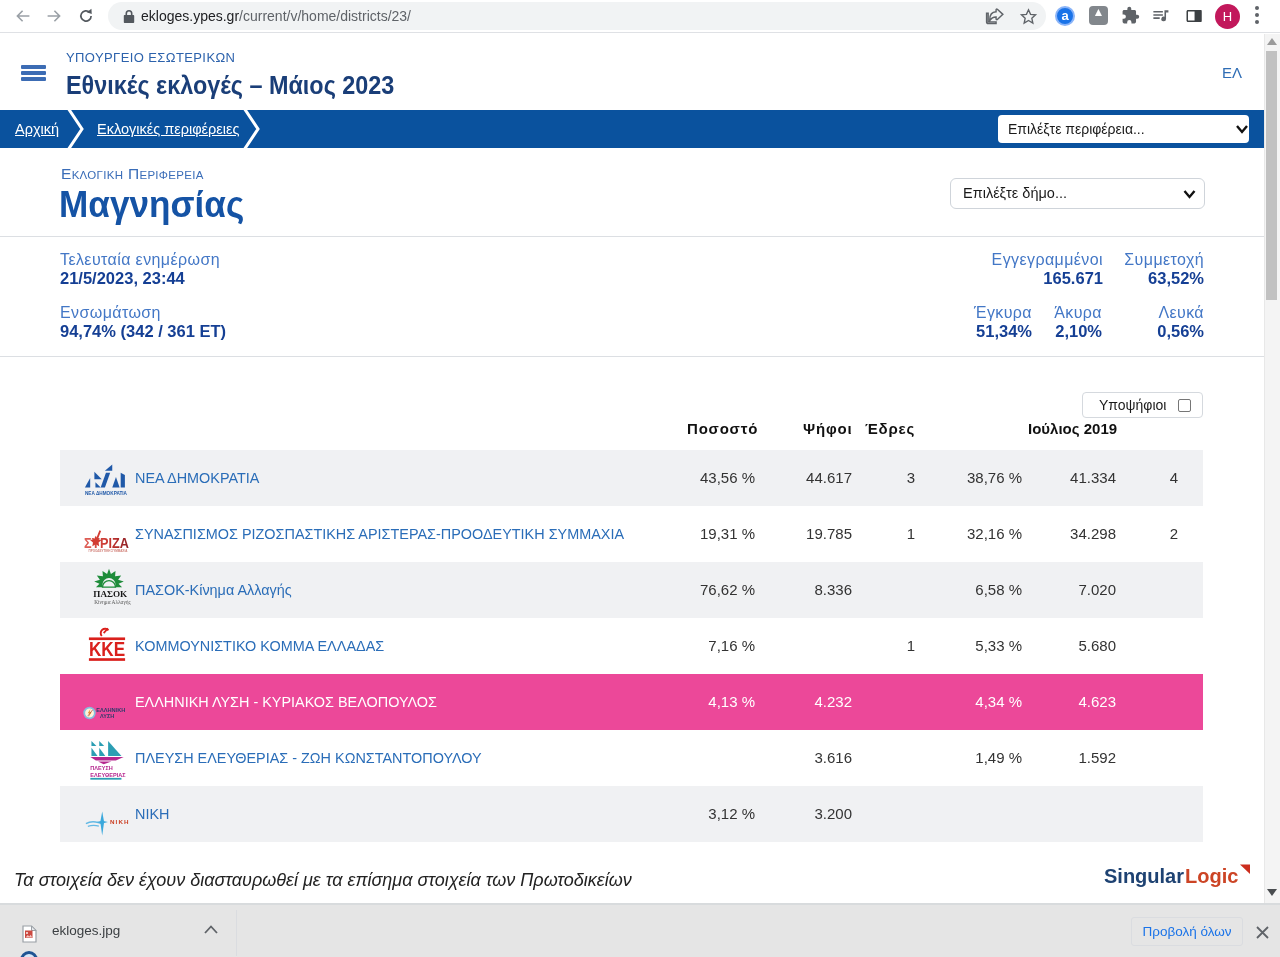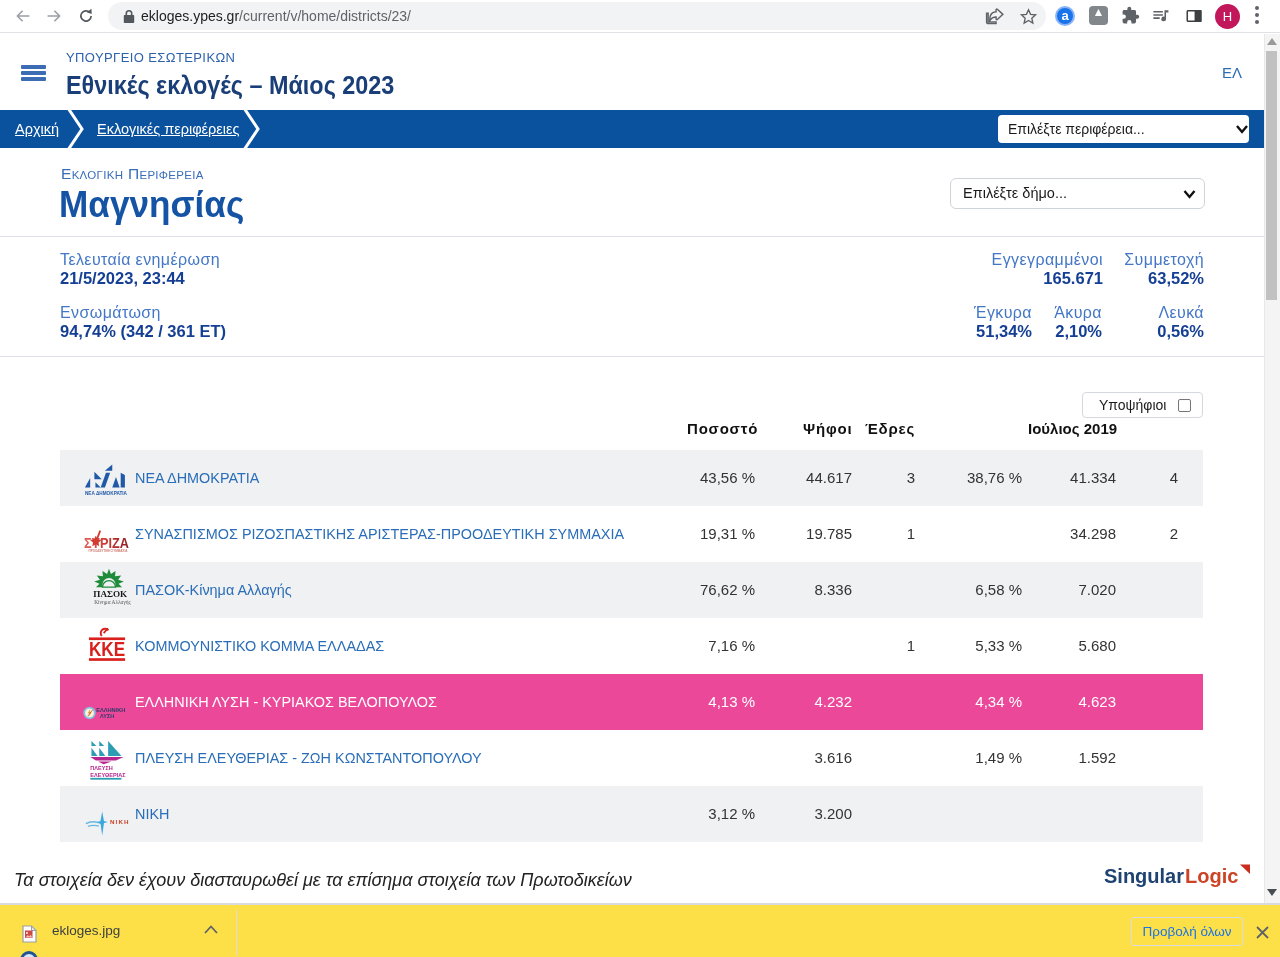"32,16 %" div.num { html: none -> <div>32,16 %</div> }
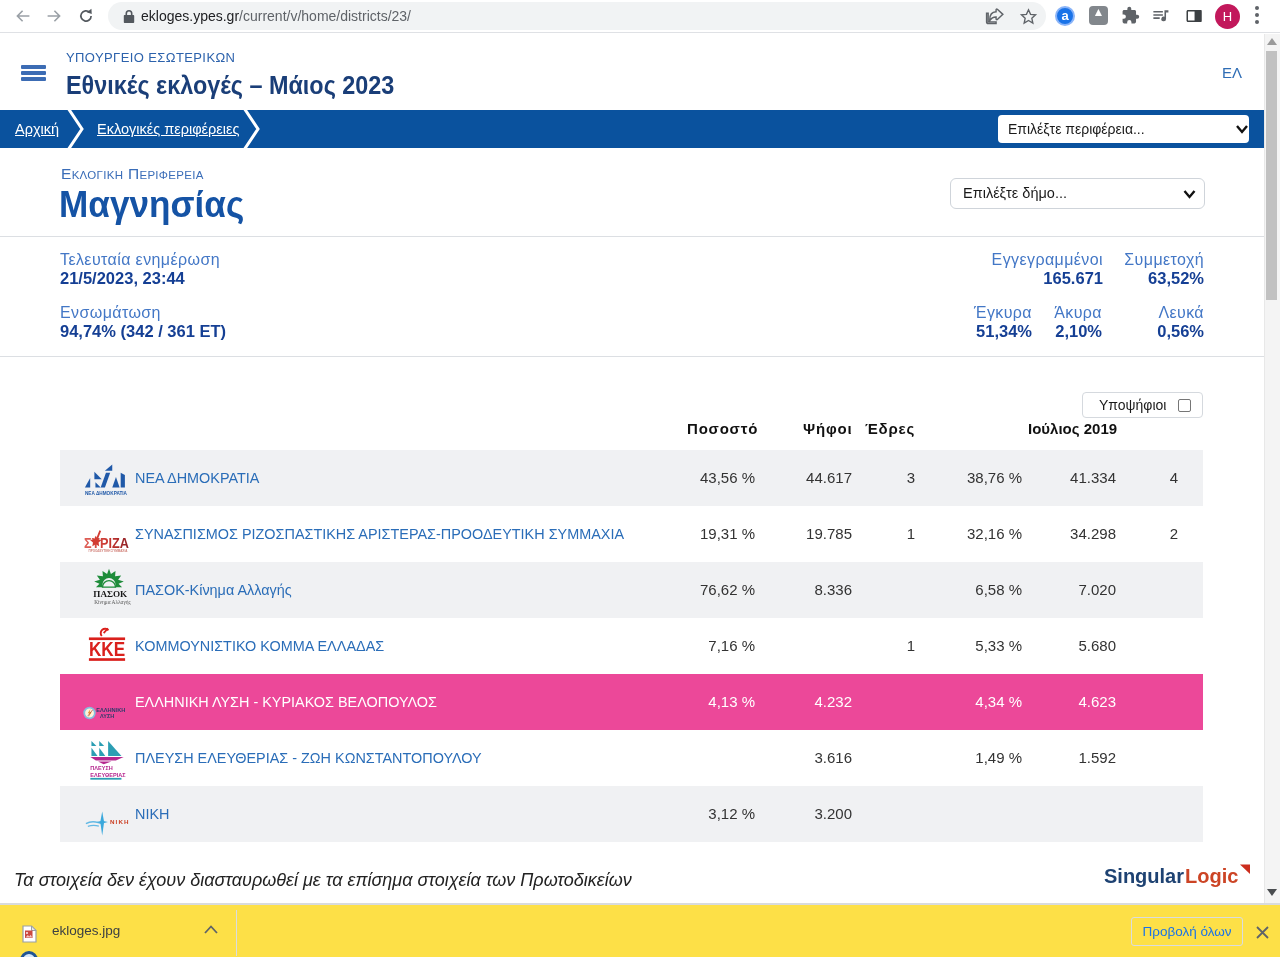"ekloges.jpg" #dlbar { background: #fde047 -> #e5e5e5 }
